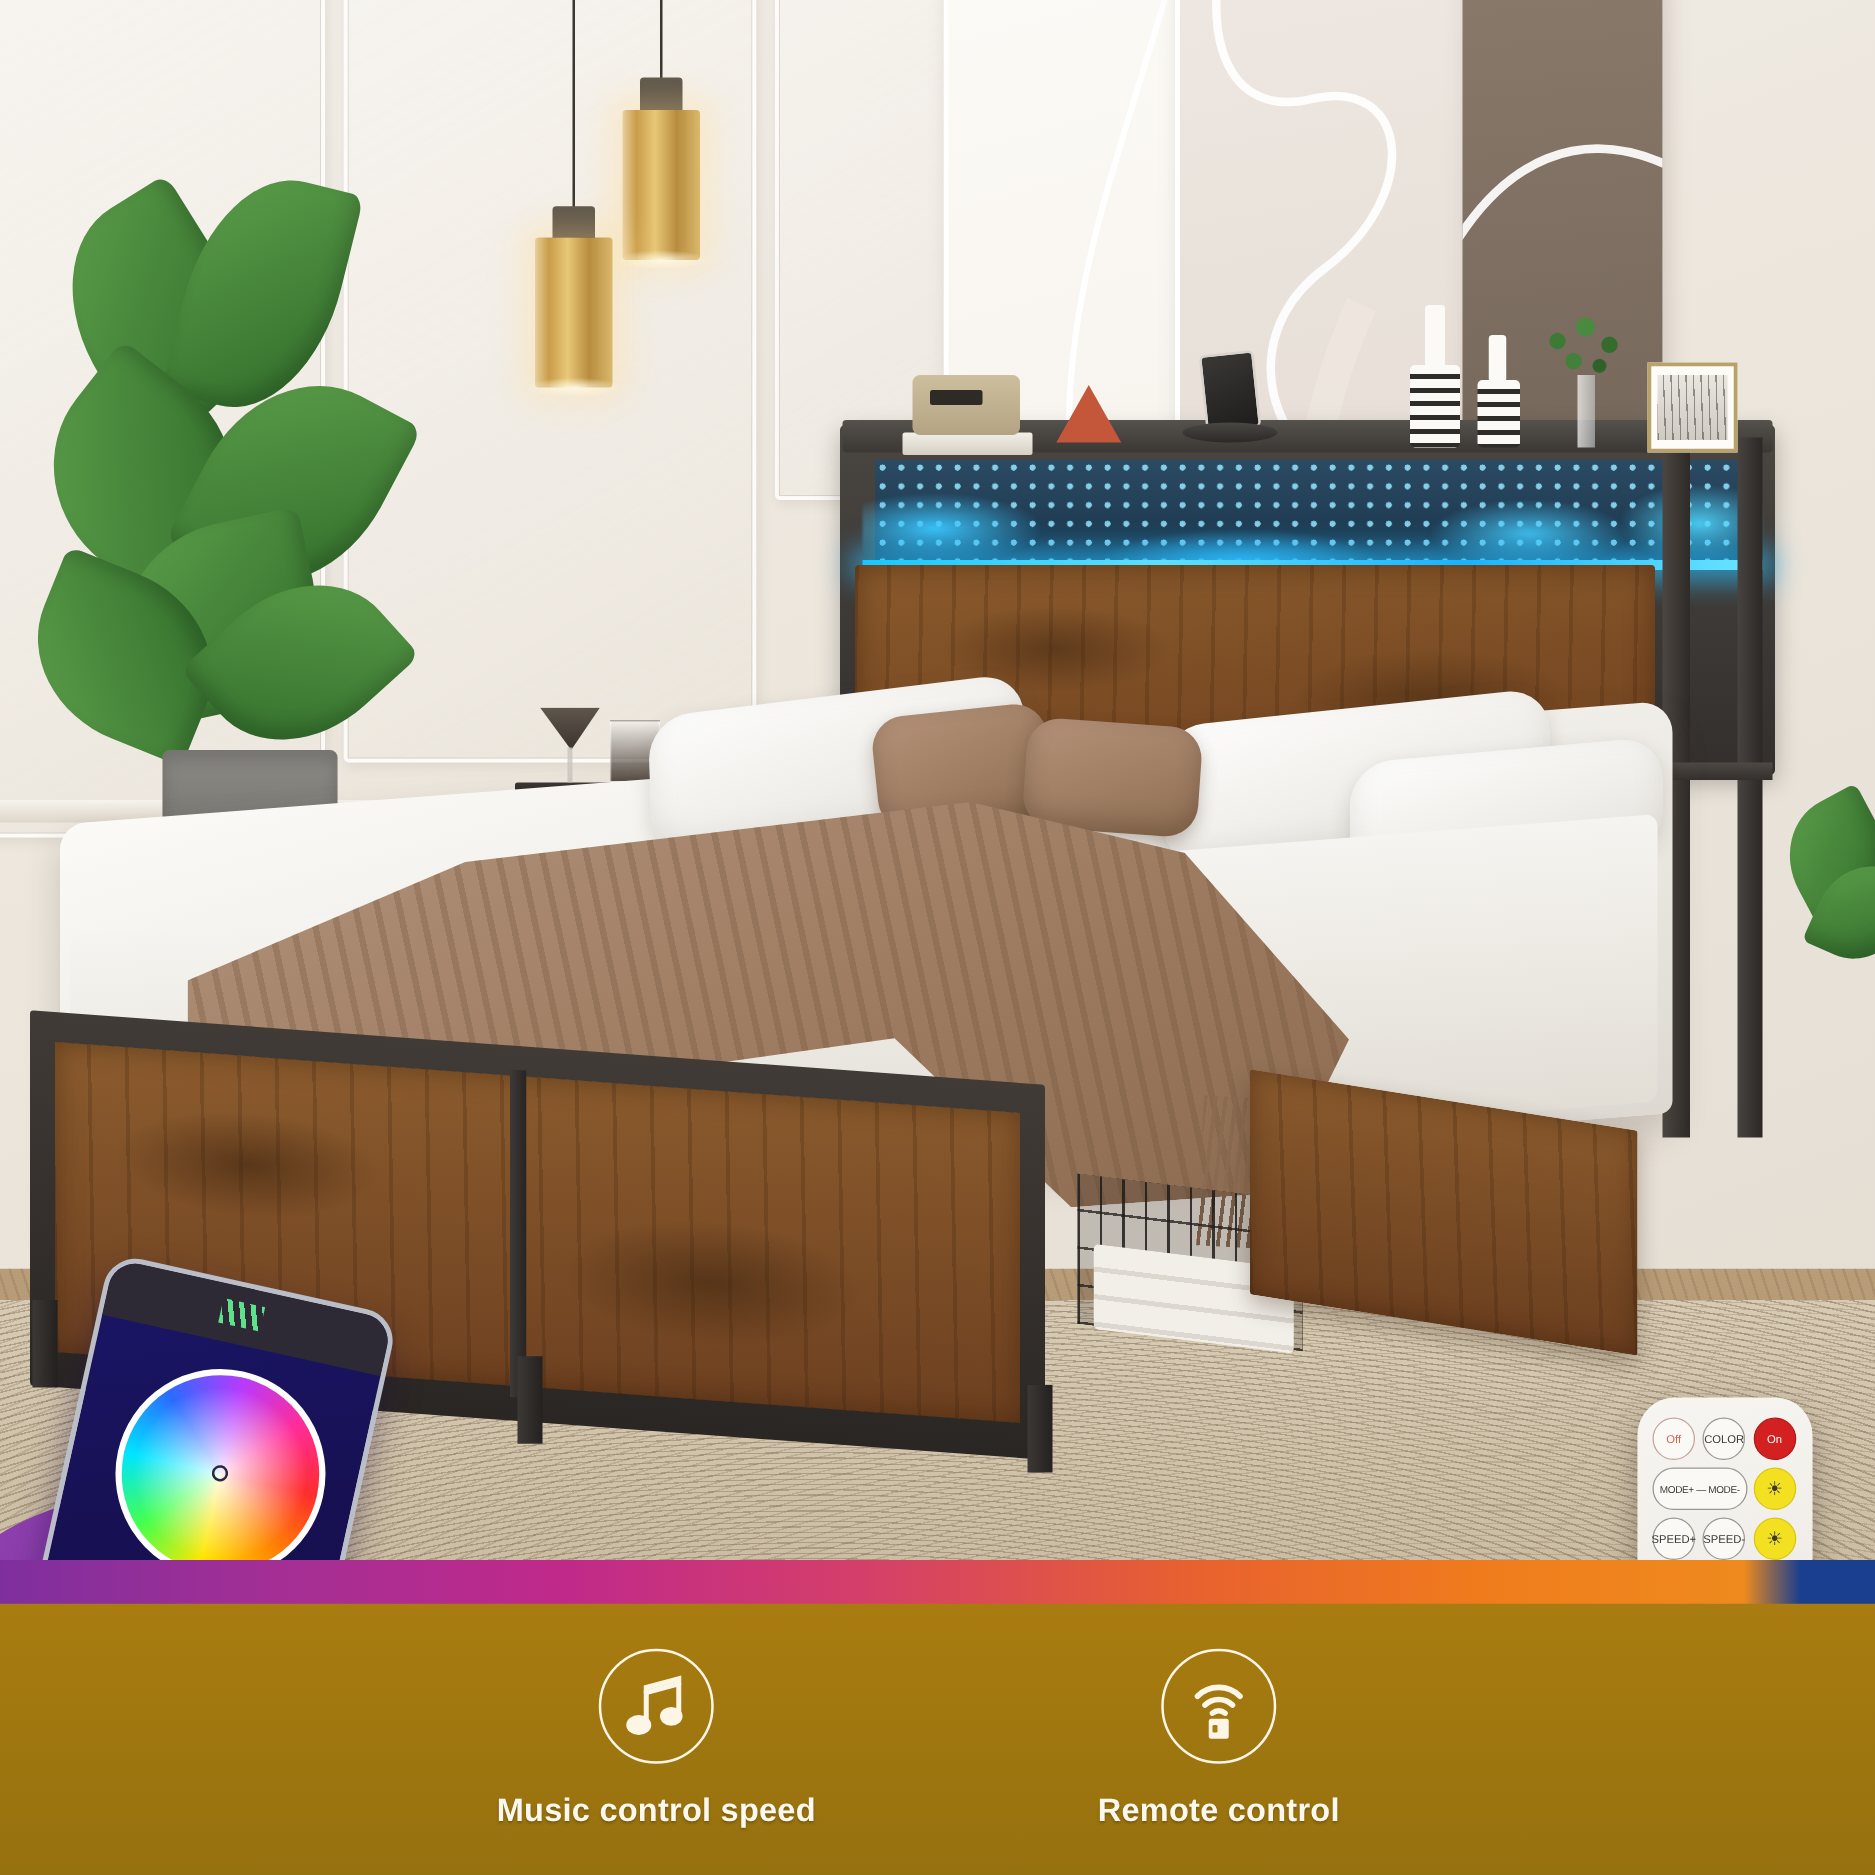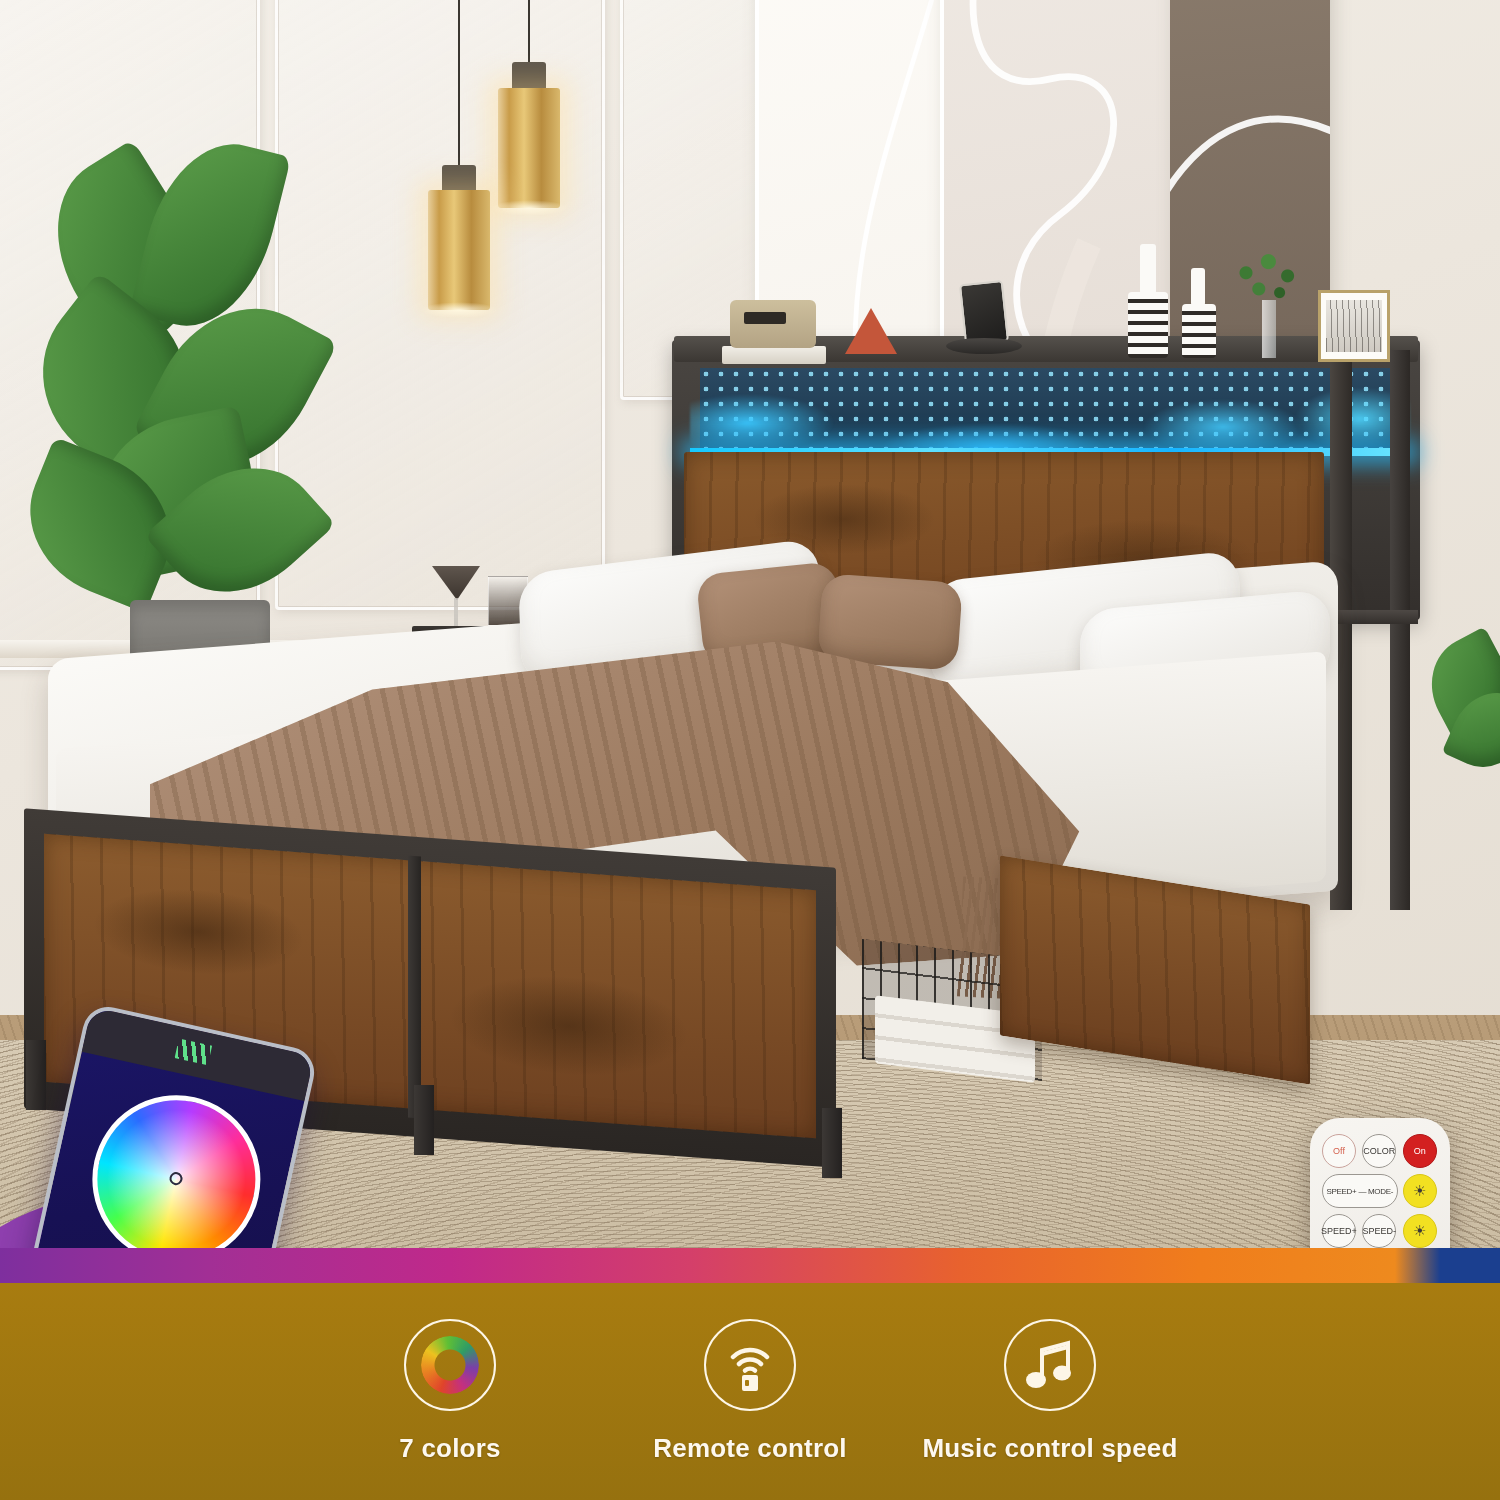"SPEED+ — MODE-" div.rm-btn { text: SPEED+ -> MODE+ }
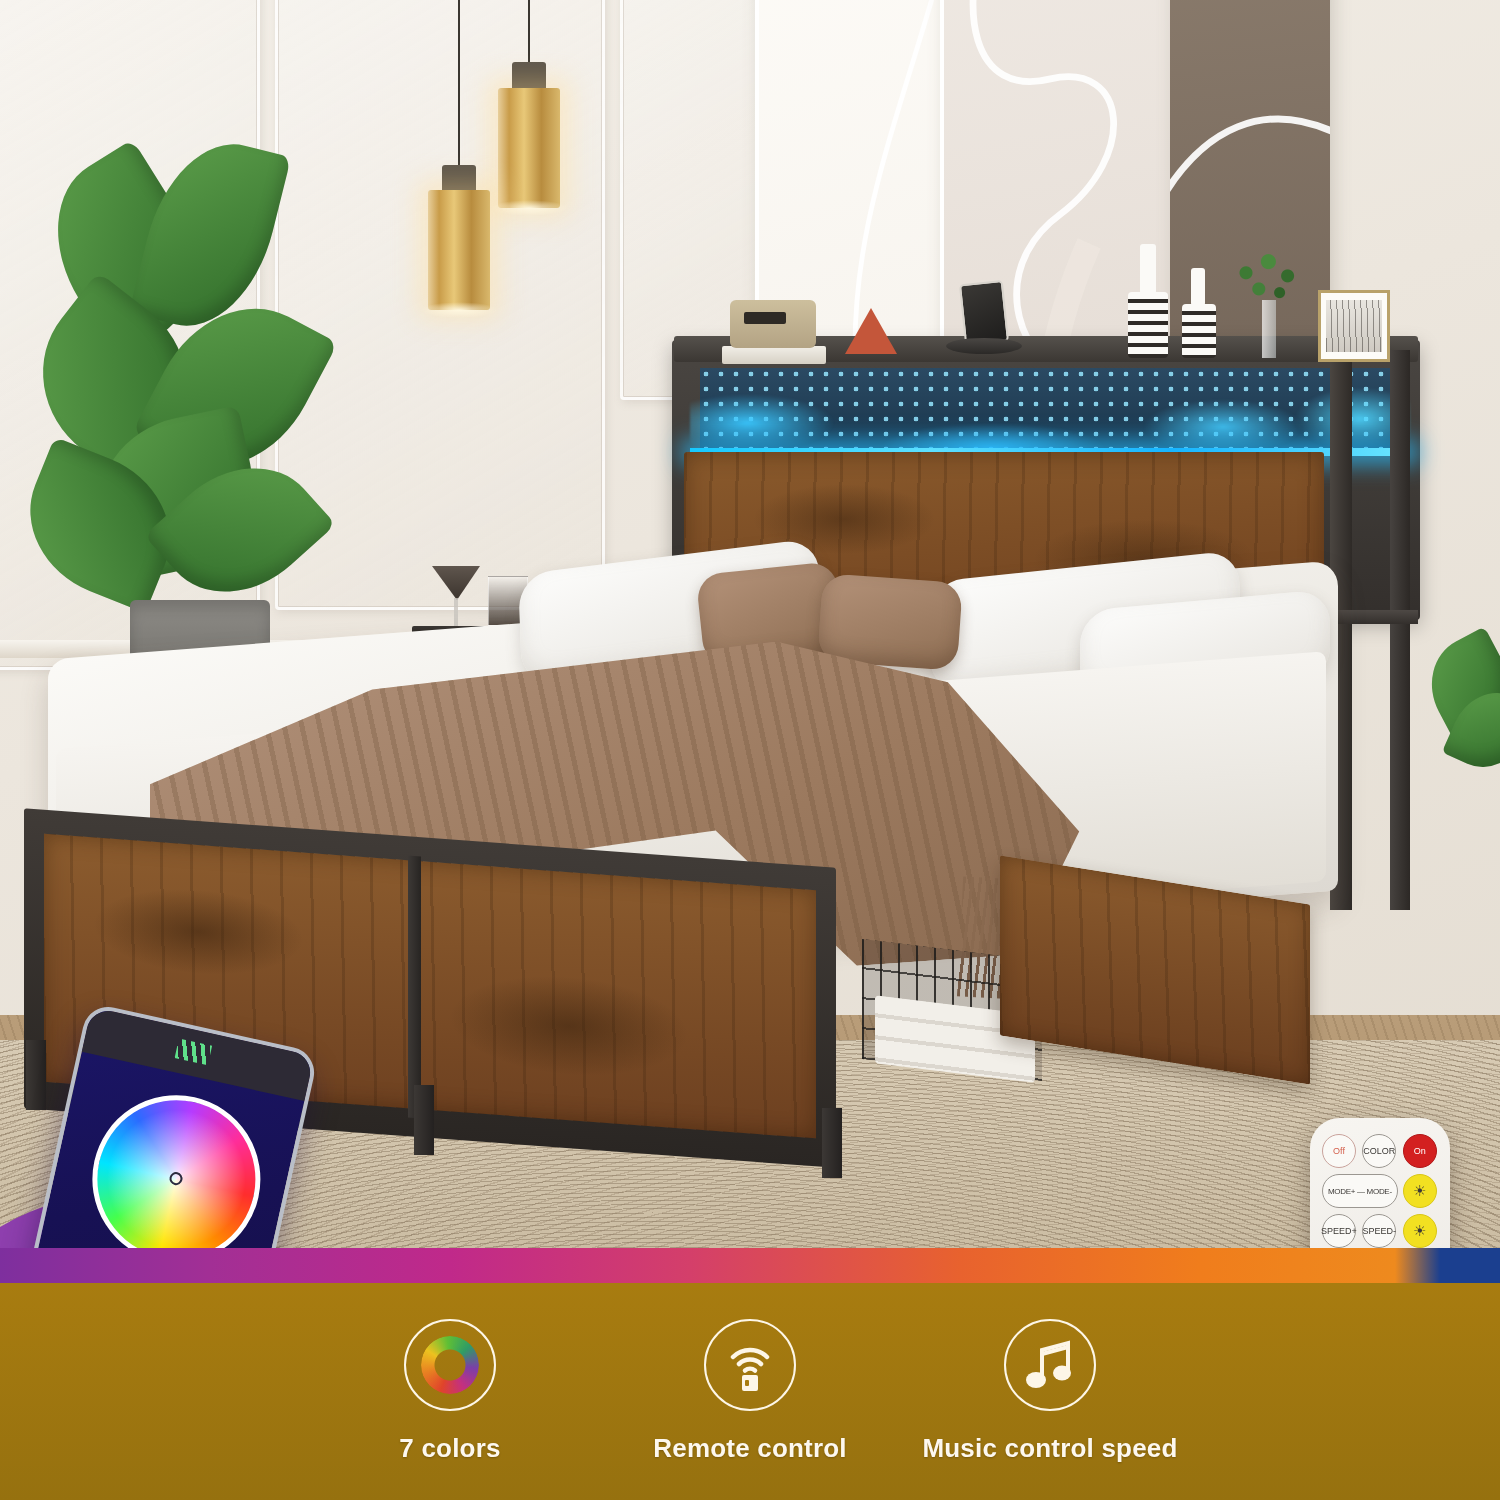"7 colors" div.feat { html: <div> <div> <div></div> </div> <div>7 colors</div> </div> -> none }
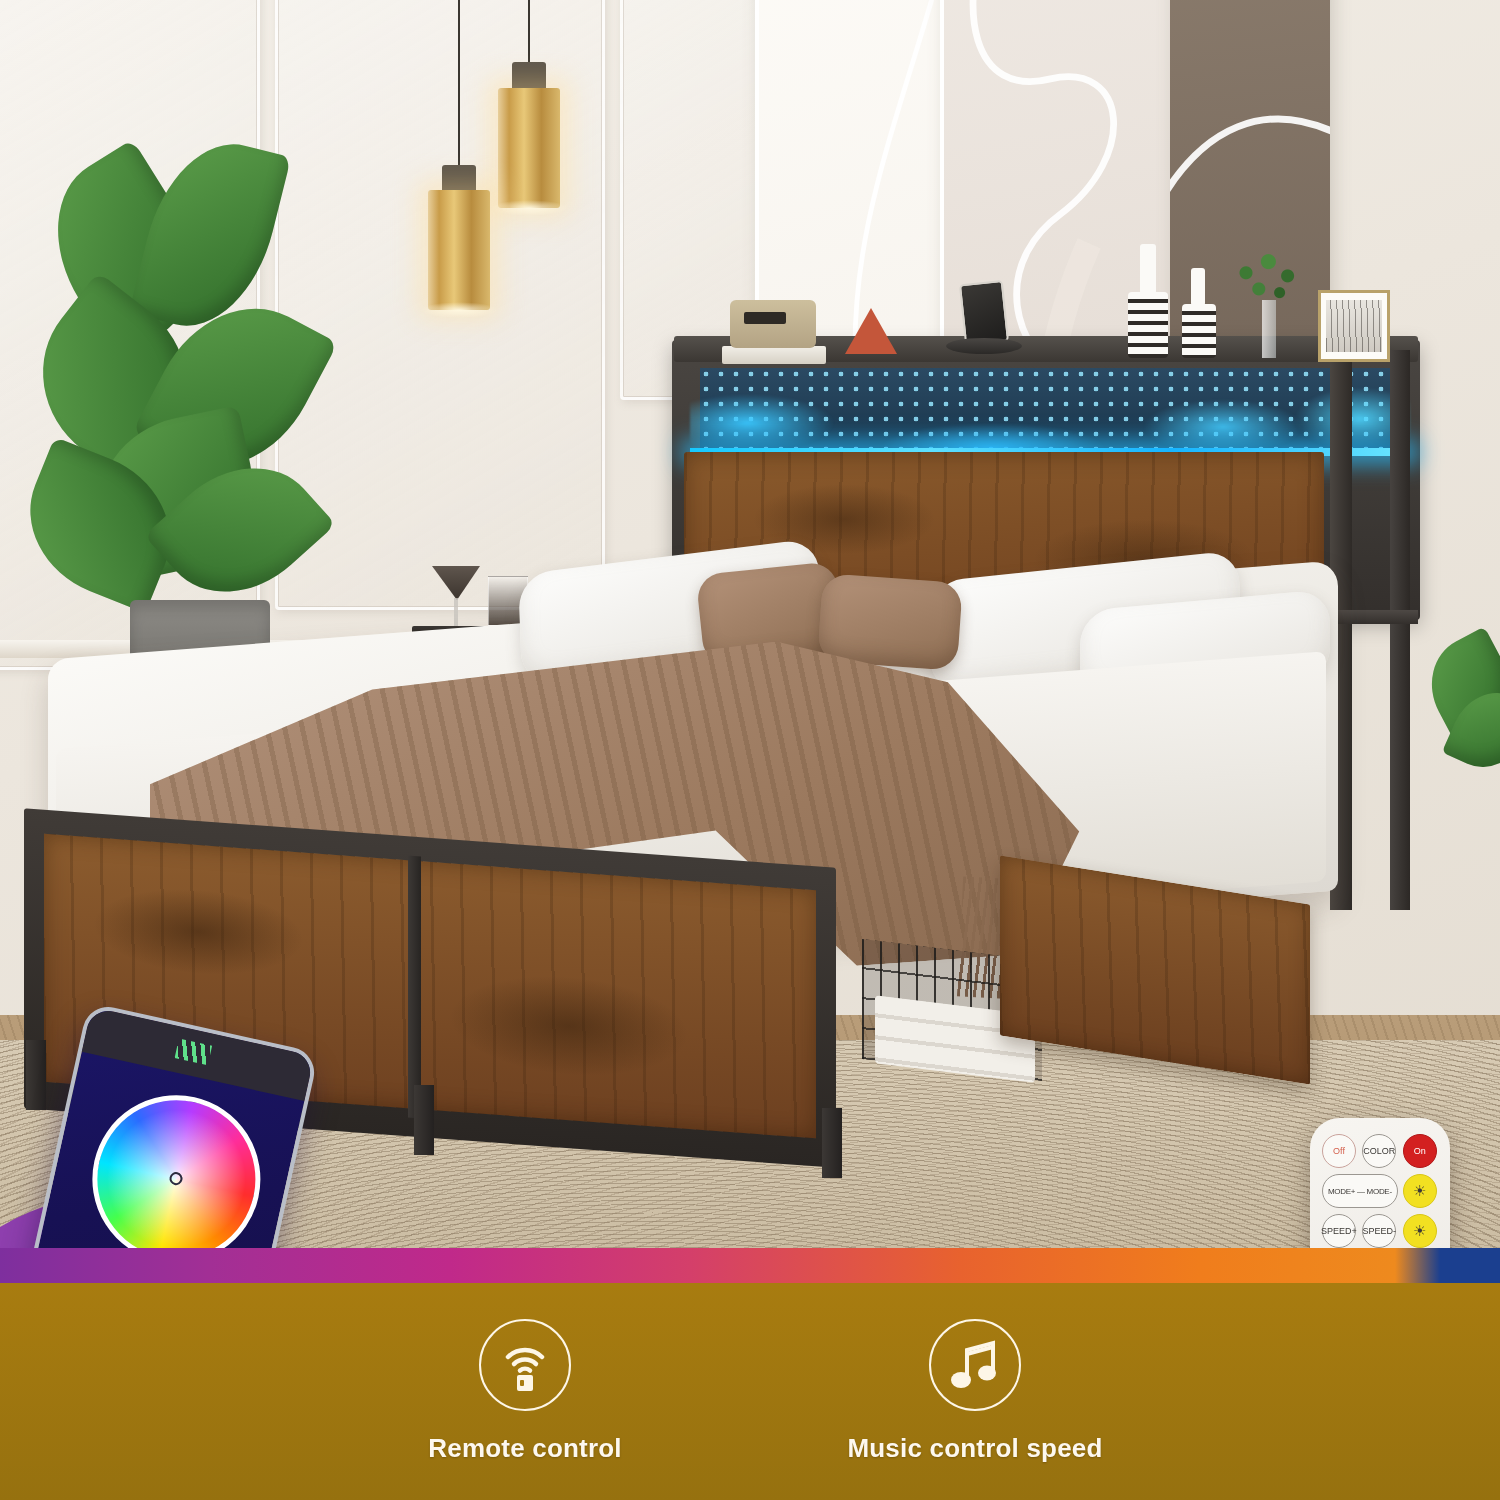"Remote control" div.feat { order: before "Music control speed" -> after "Music control speed" }
